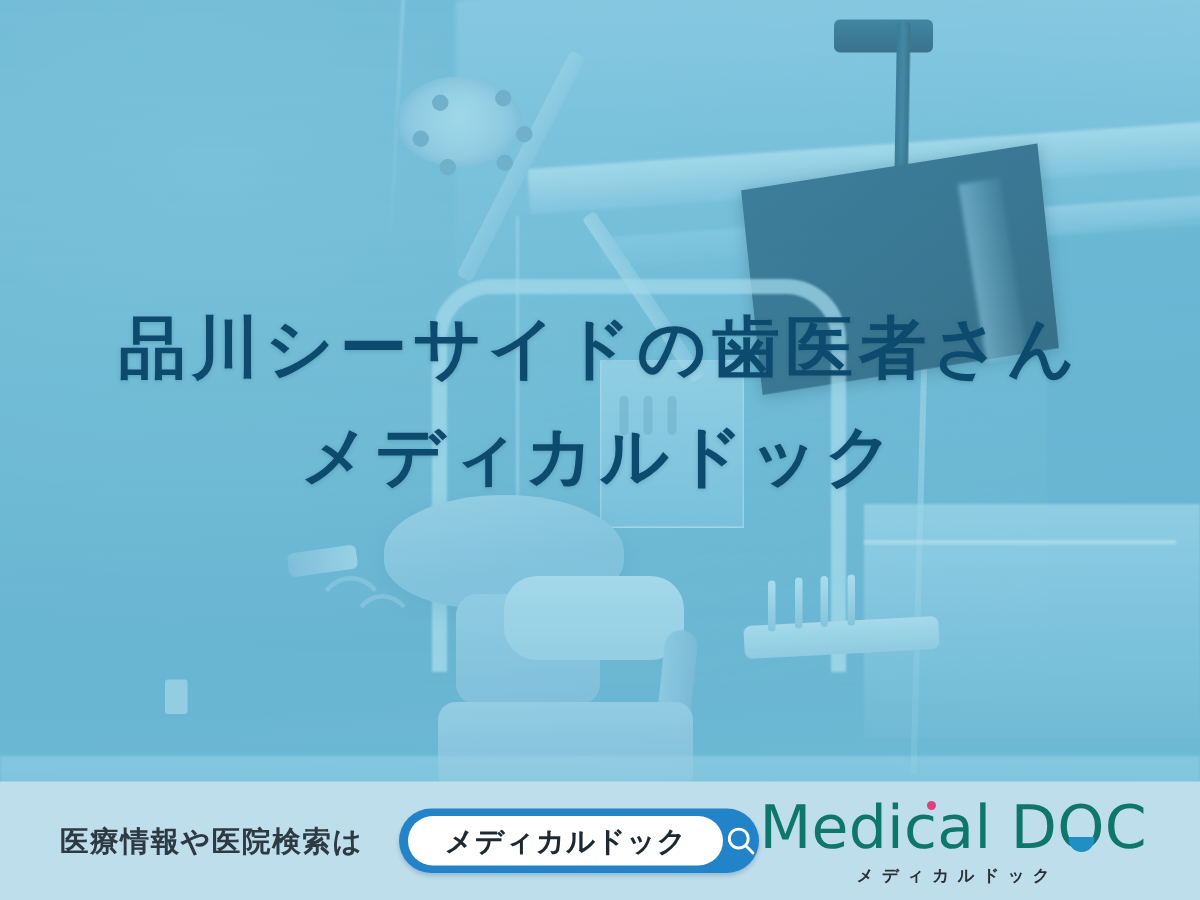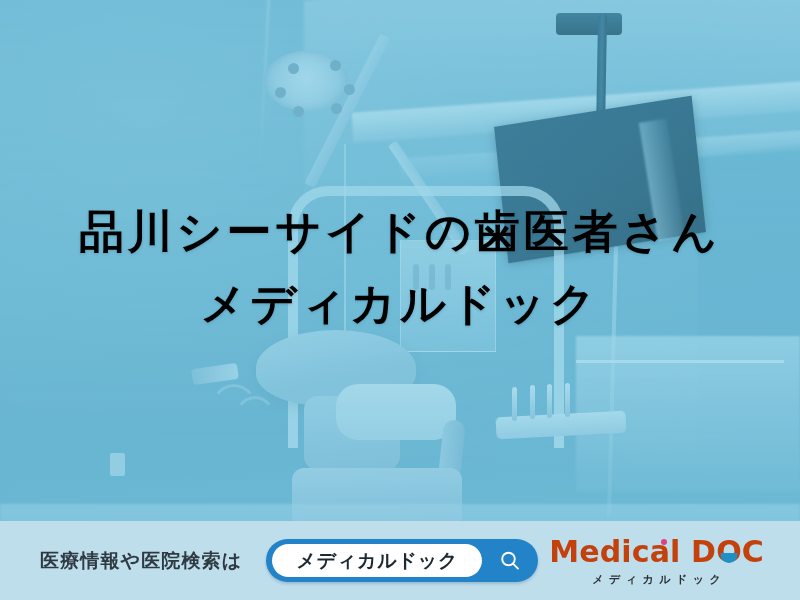"品川シーサイドの歯医者さん" .headline { color: #000000 -> #0c4a6e }
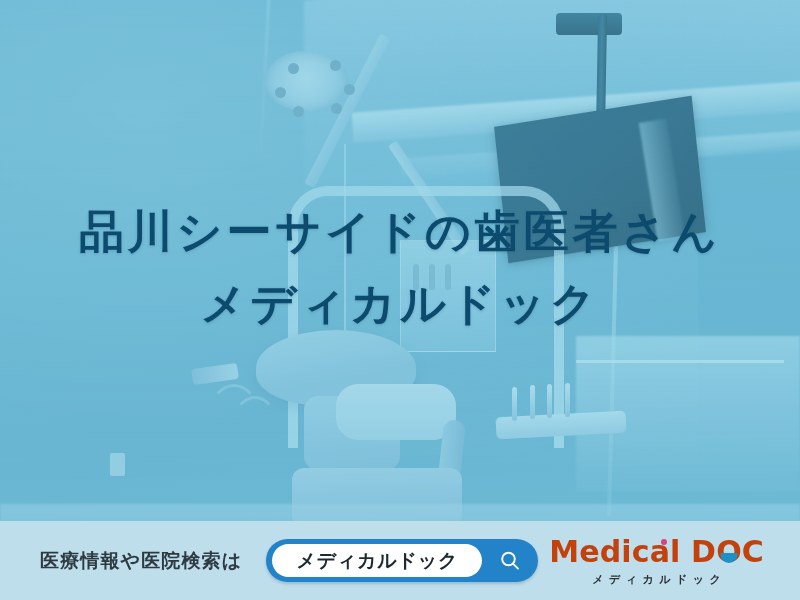"Medical DOC" .logo-main { color: #c2410c -> #0f766e; font-size: 30px -> 40px; font-weight: 700 -> 400 }
